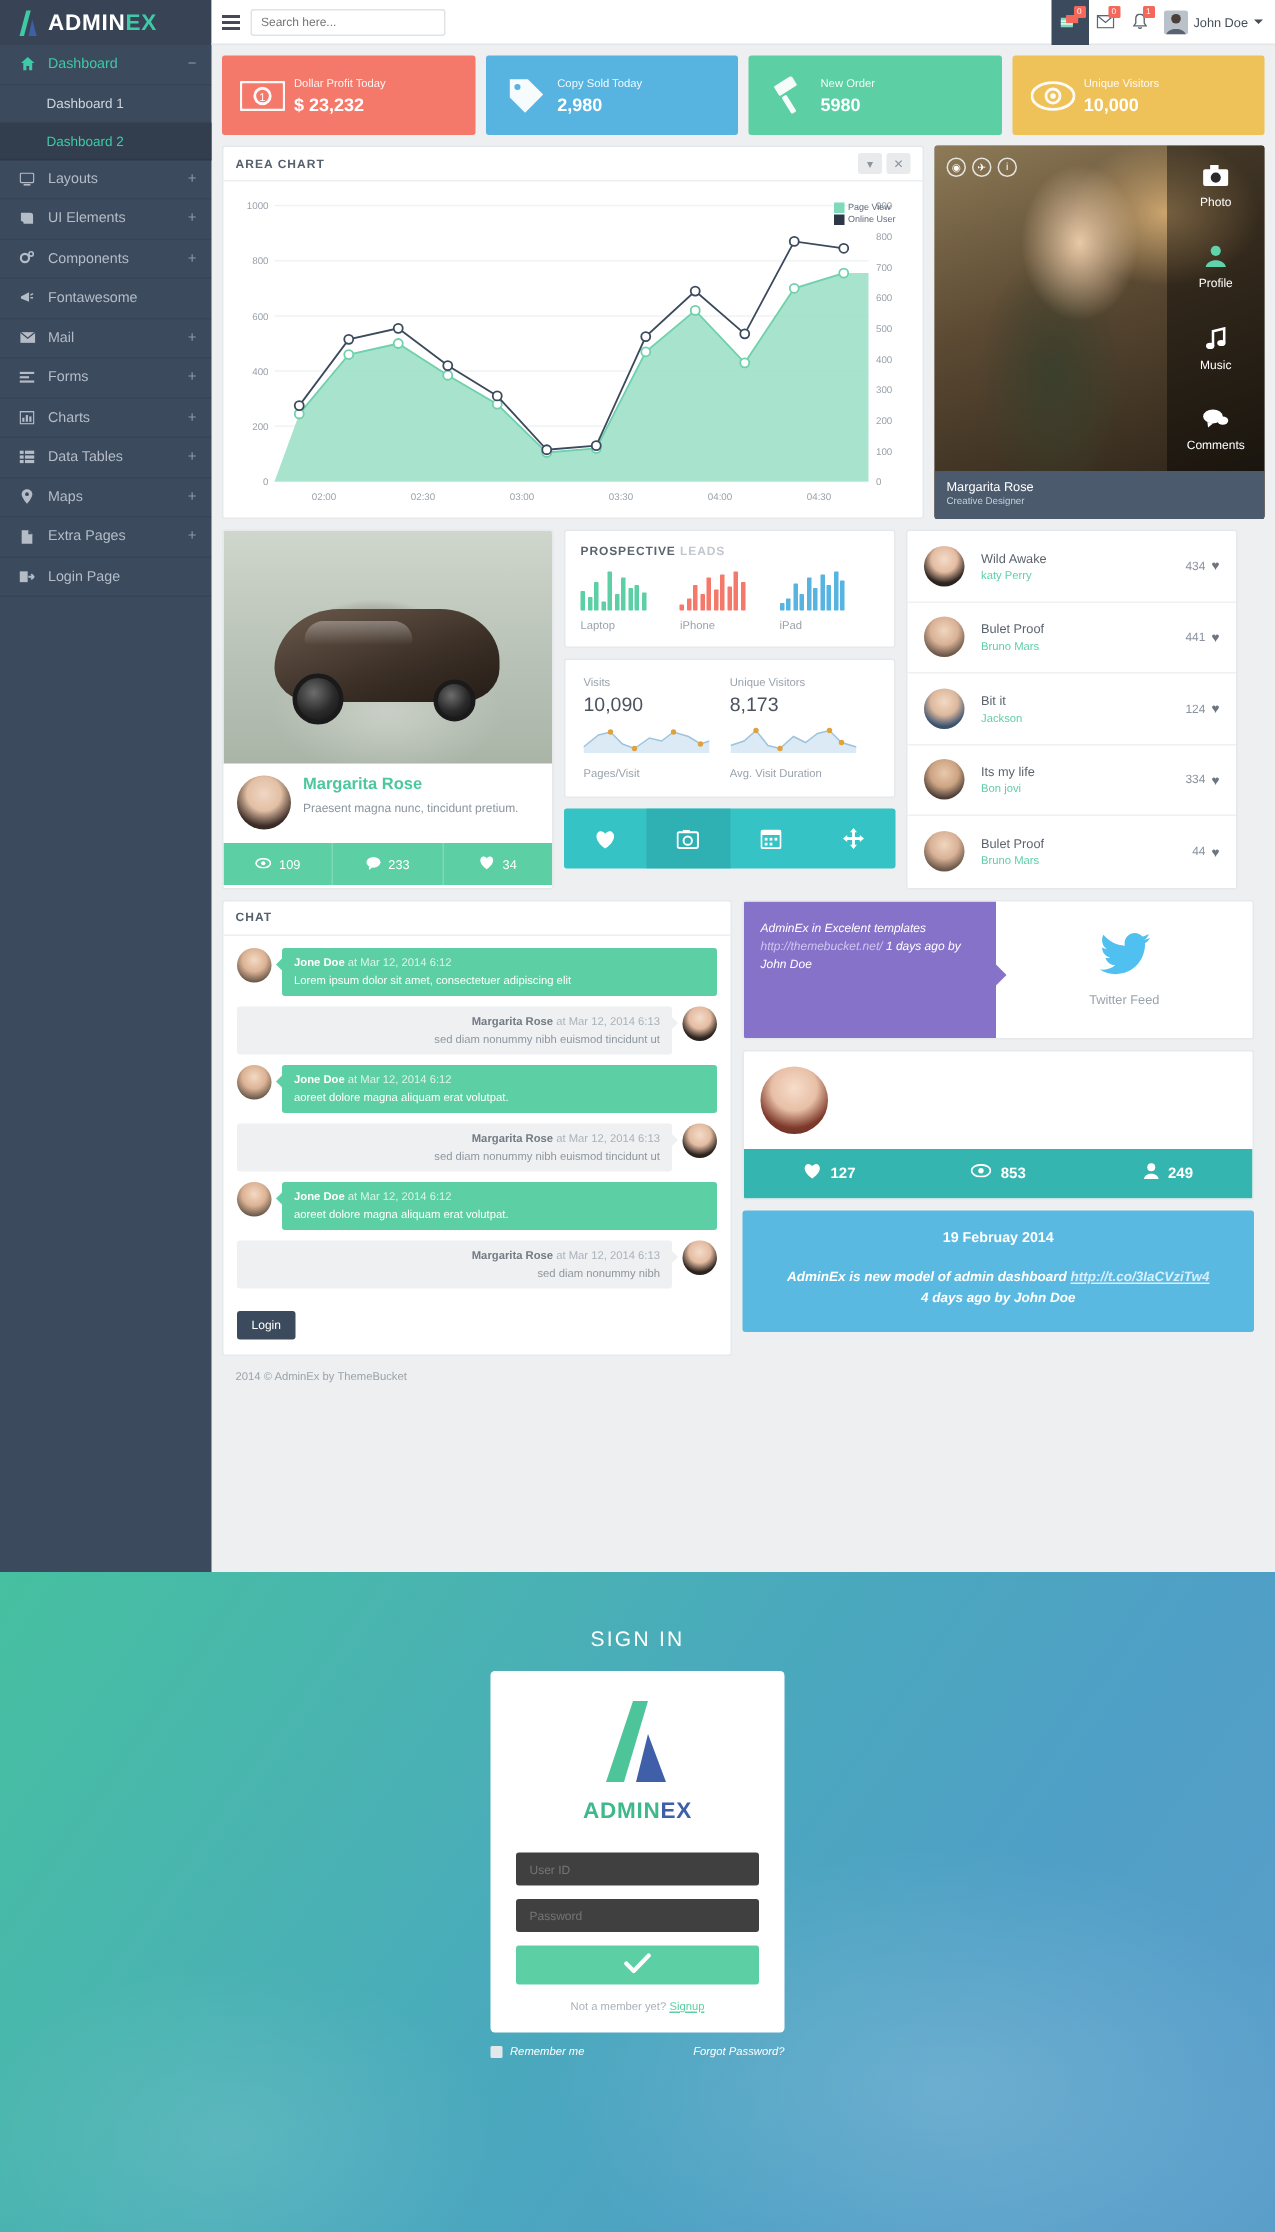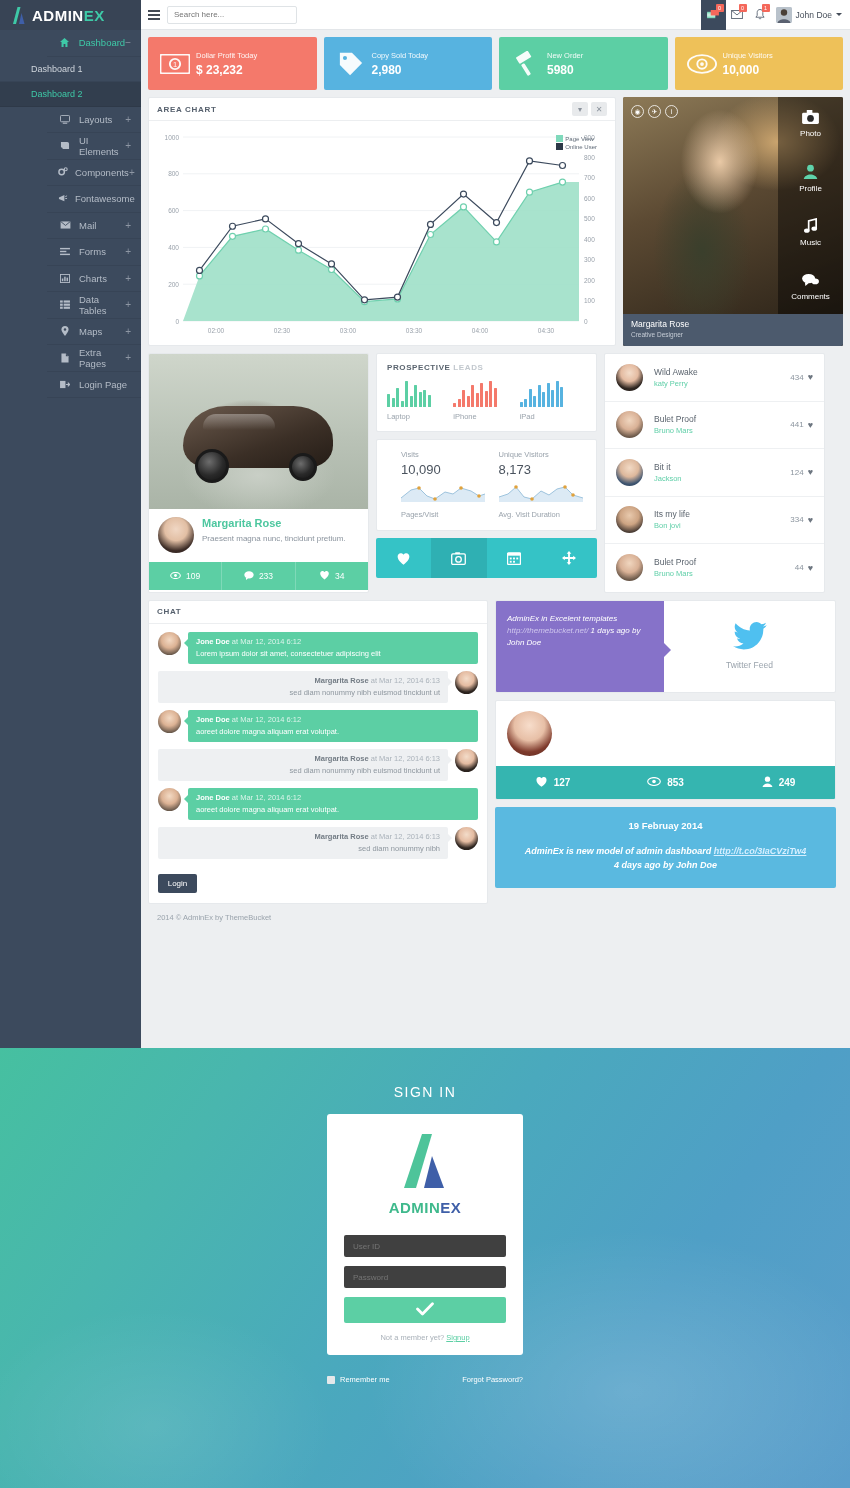"Dashboard" .nav { padding-left: 47px -> none }
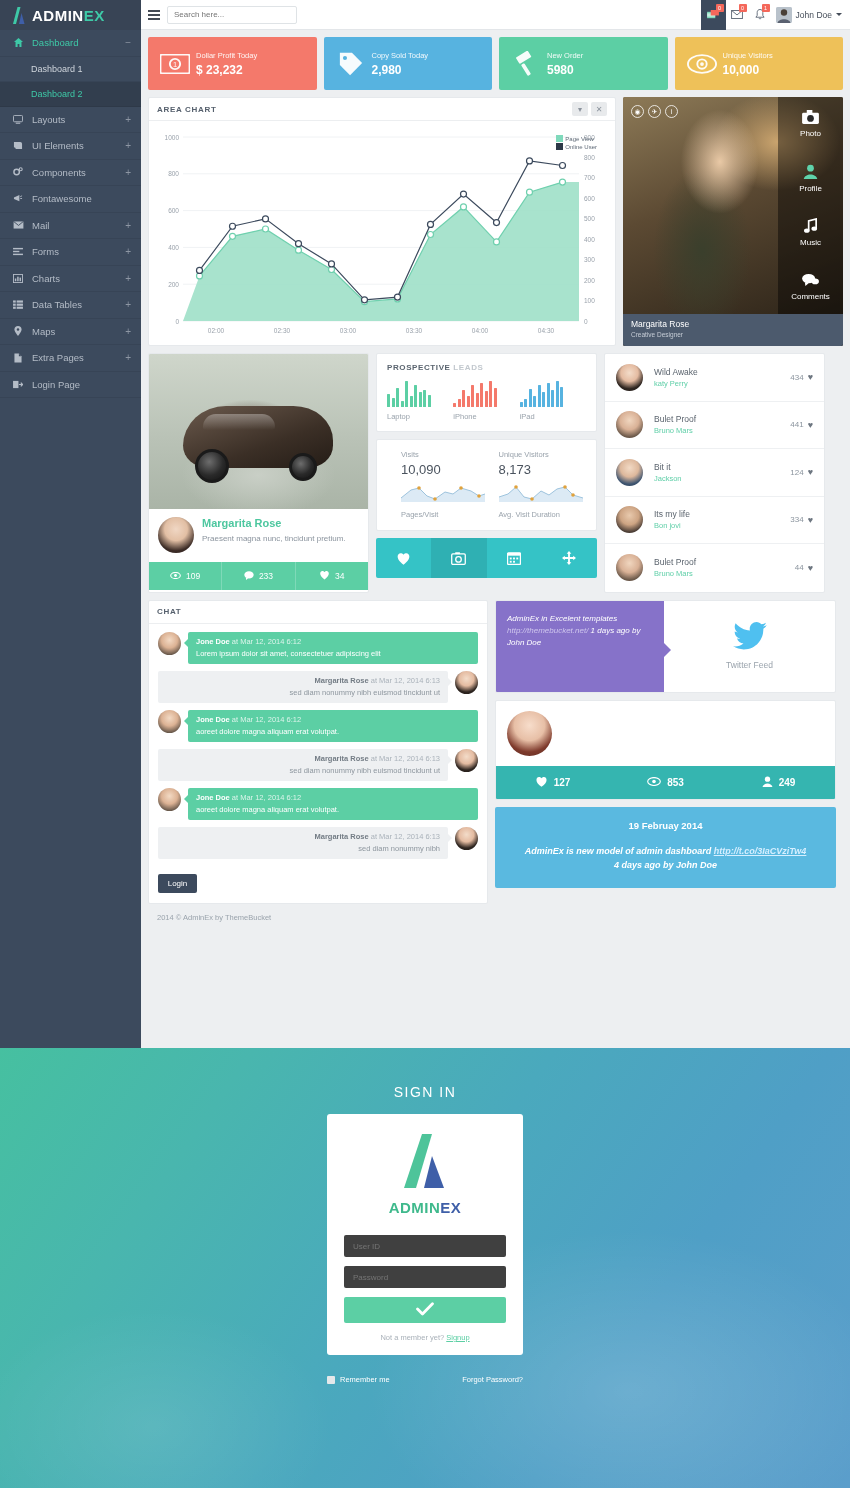"Visits" .vis-col { margin-left: 12px -> none }
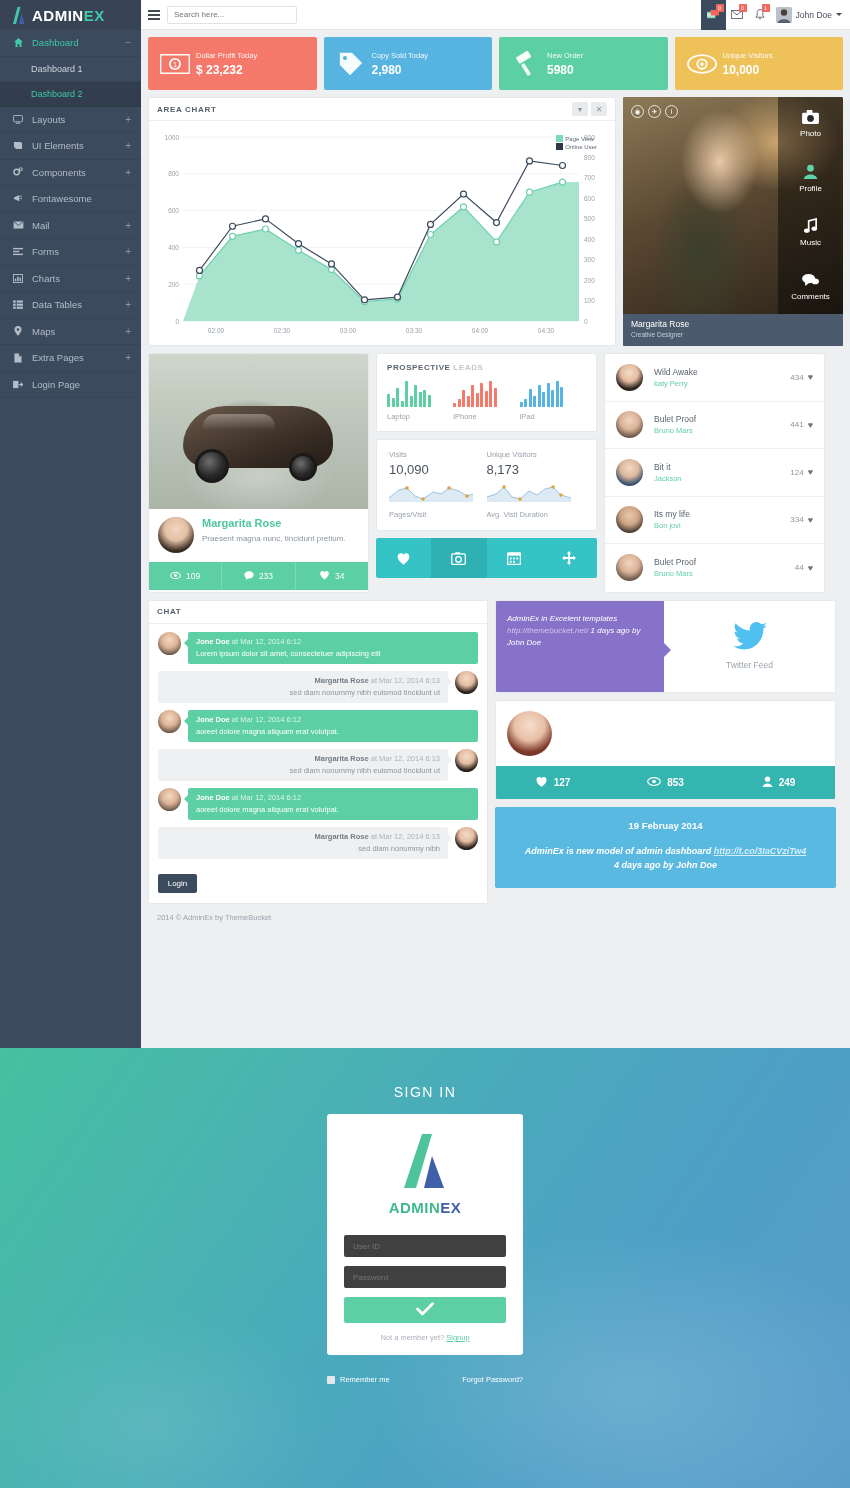"Remember me" .login-extra { font-style: none -> italic; margin: 20px auto 0 auto -> 8px auto 0 auto }
